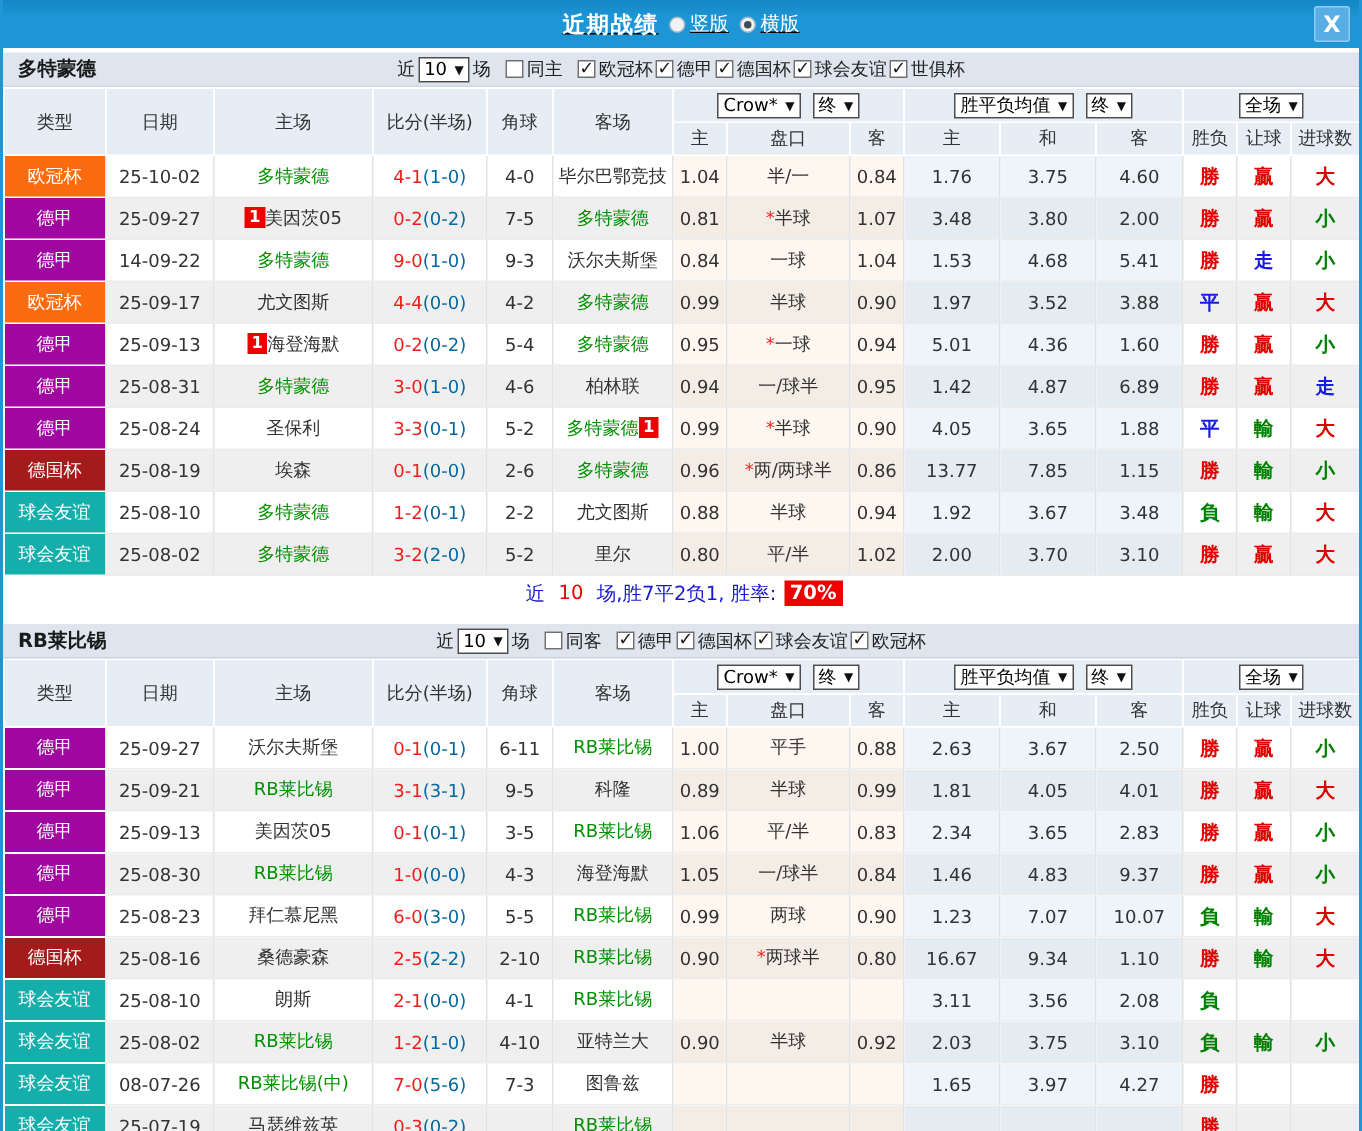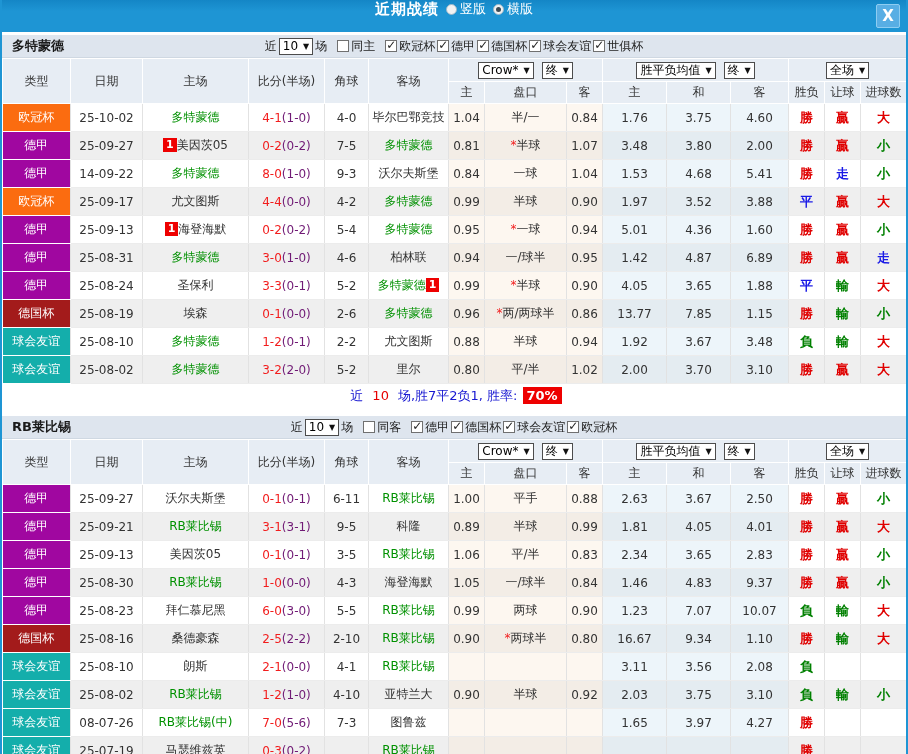"近期战绩" .title-center { align-items: flex-start -> center; text-decoration: none -> underline }
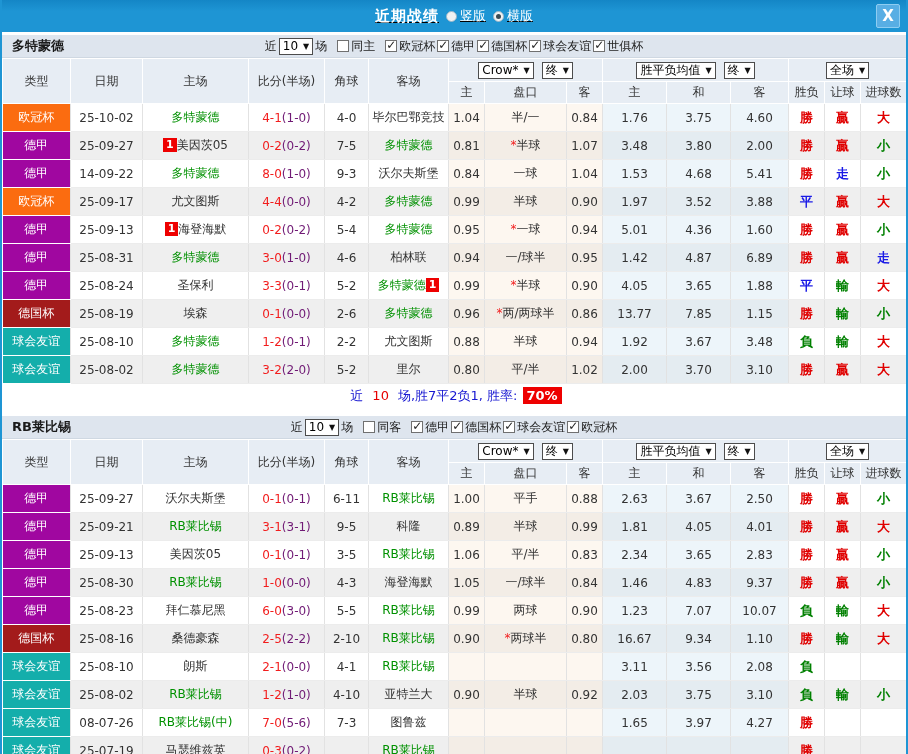"(1-0)" .half { color: #701a75 -> #0369a1 }
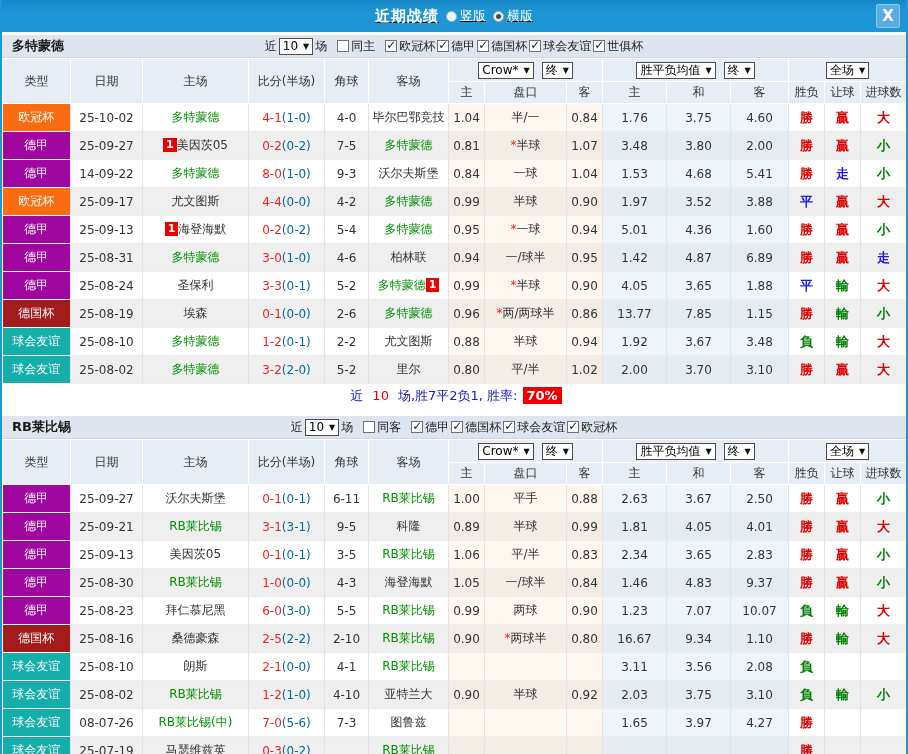"8-0" span.ft { text: 8-0 -> 9-0 }
